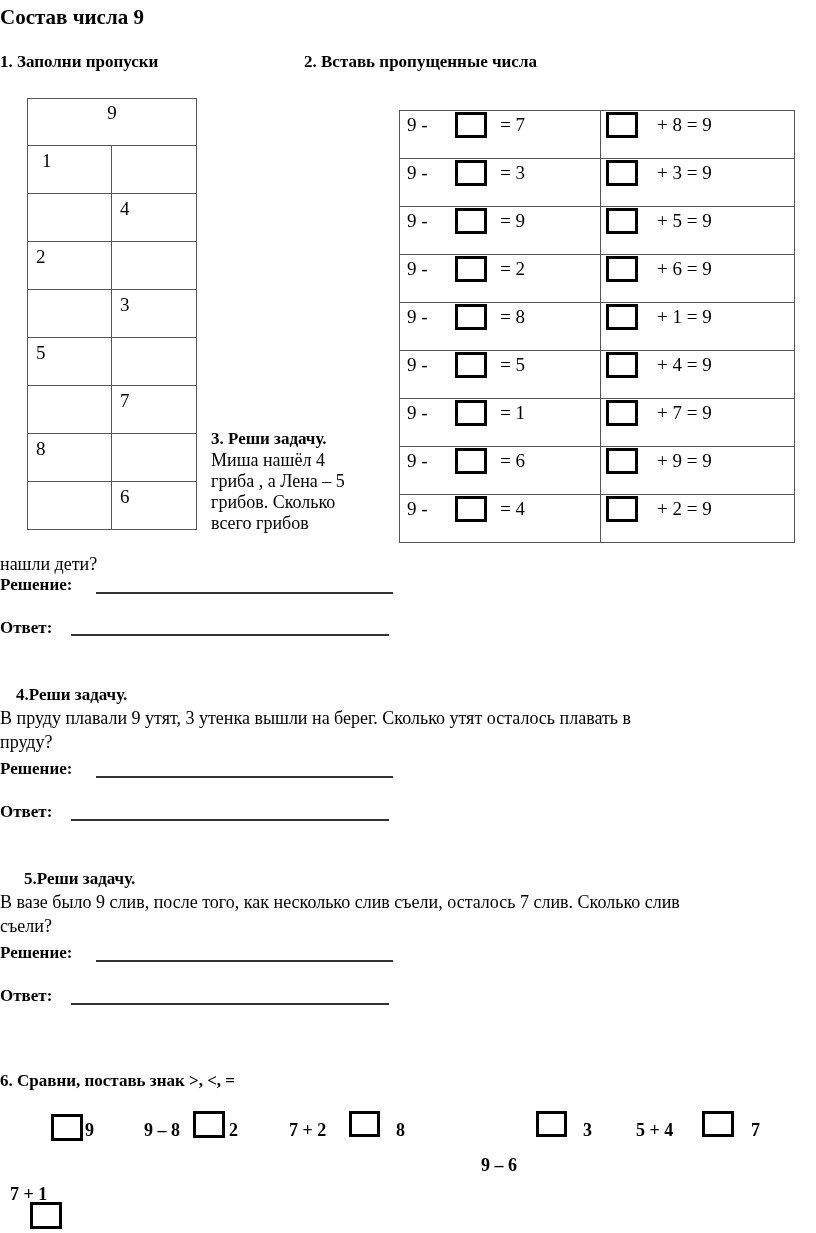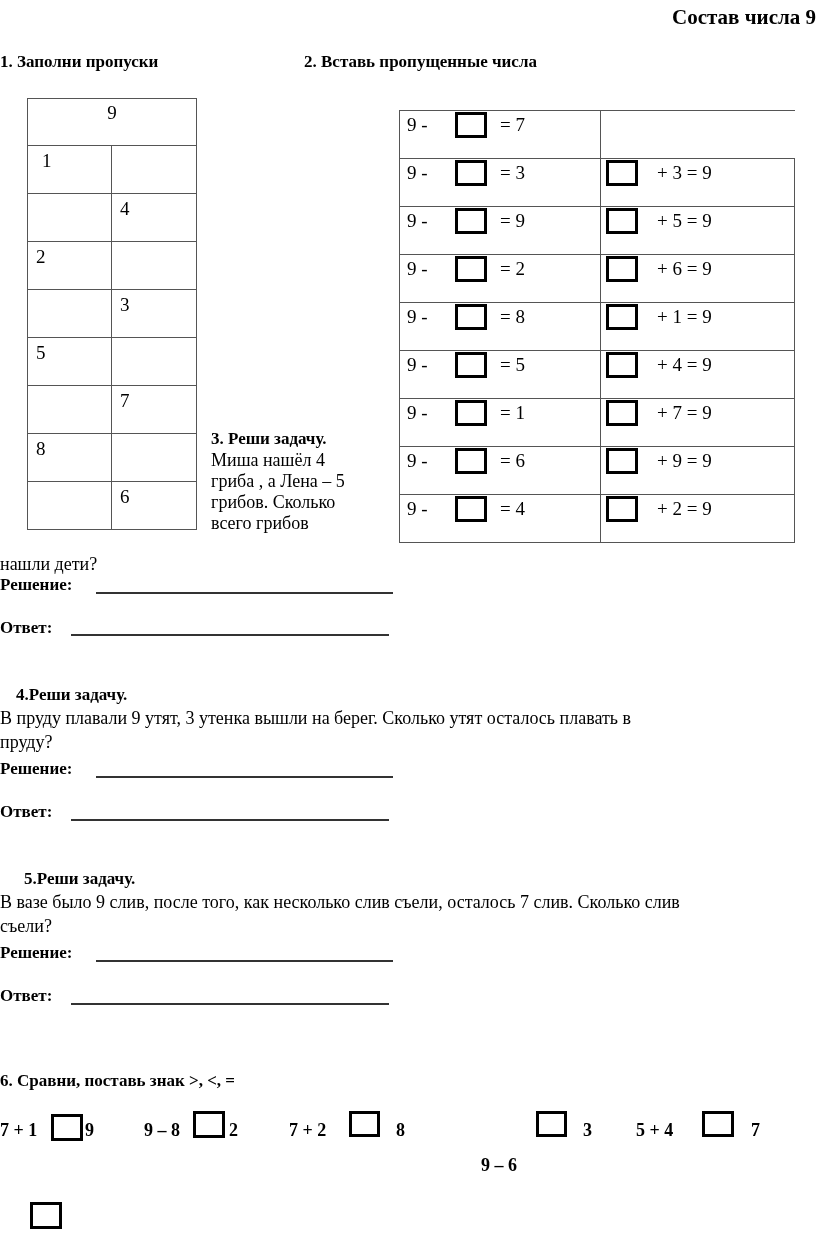"Состав числа 9" .title { text-align: right -> left }
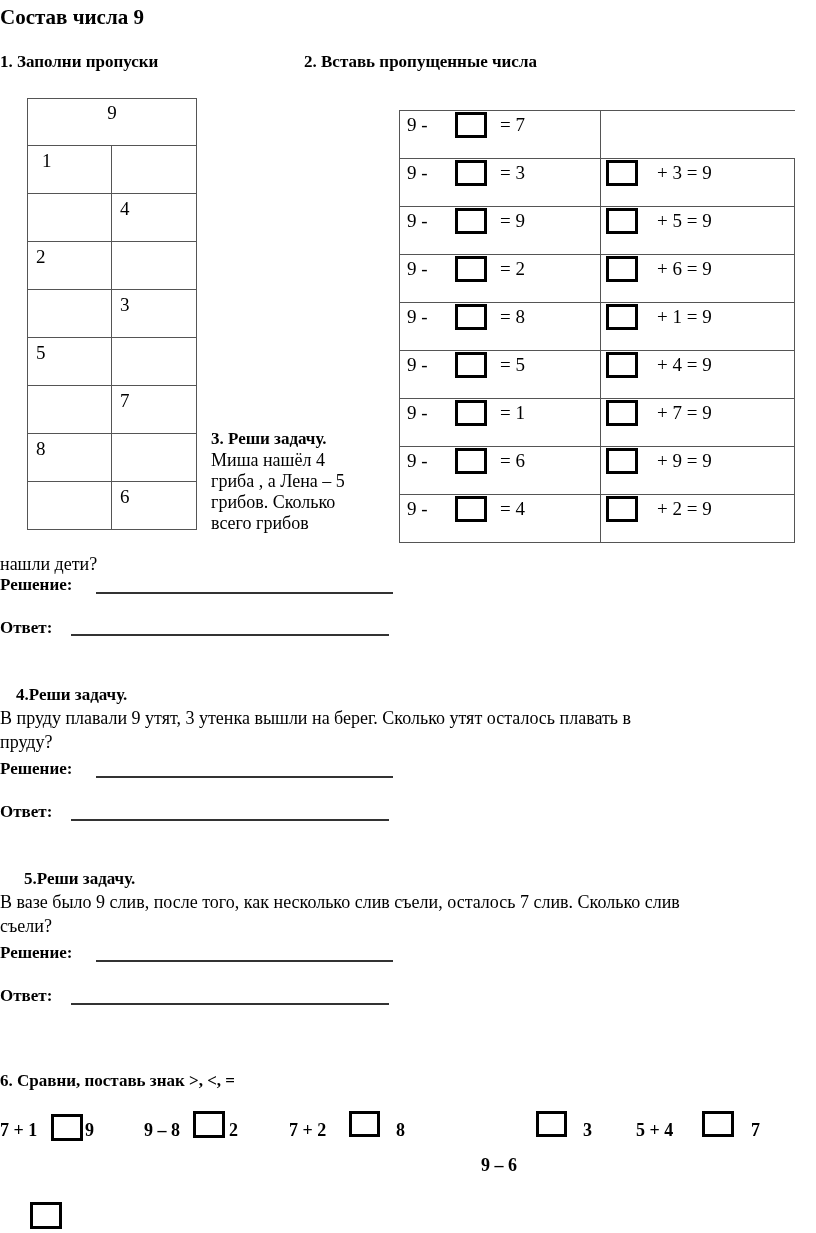"+ 8 = 9" div.rcell { html: none -> <div> <div></div> <span>+ 8 = 9</span> </div> }
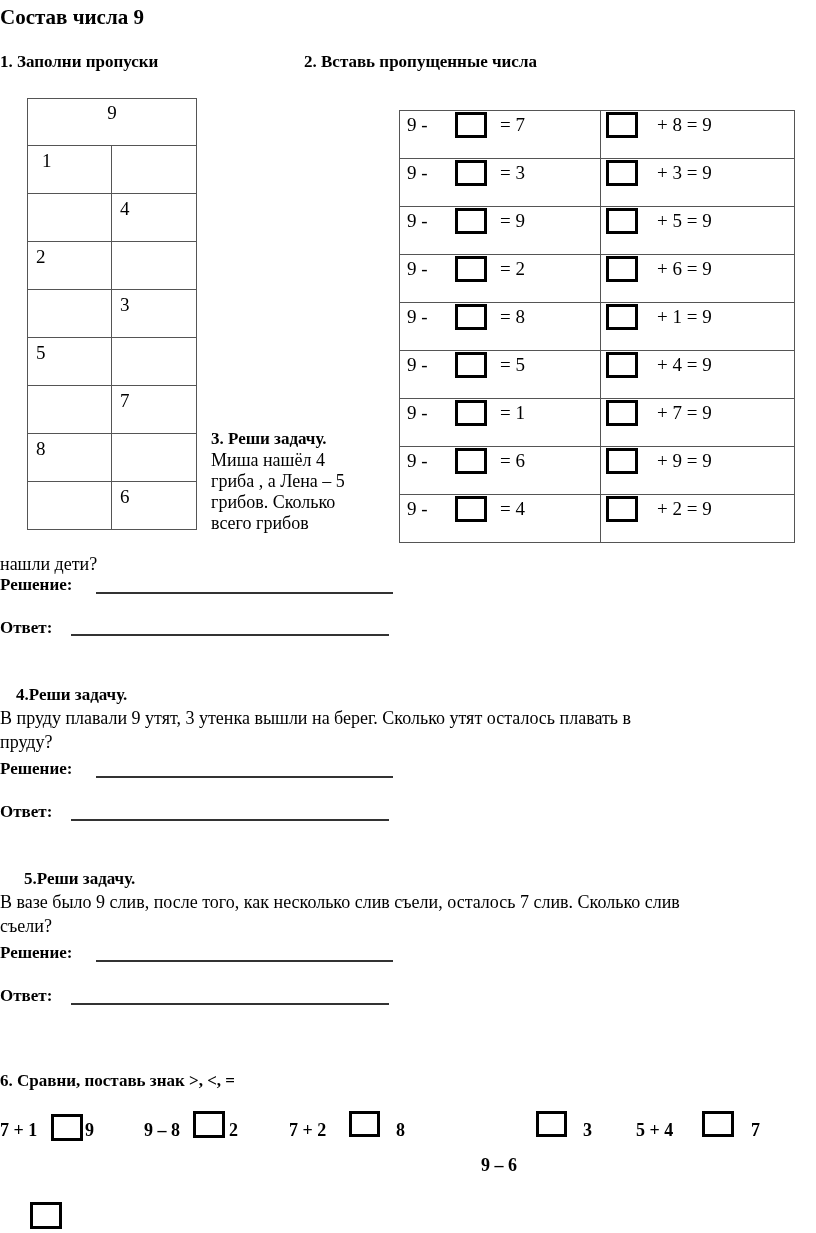"7 + 1" div.abs { padding-left: none -> 10px; top: 1120px -> 1184px }
